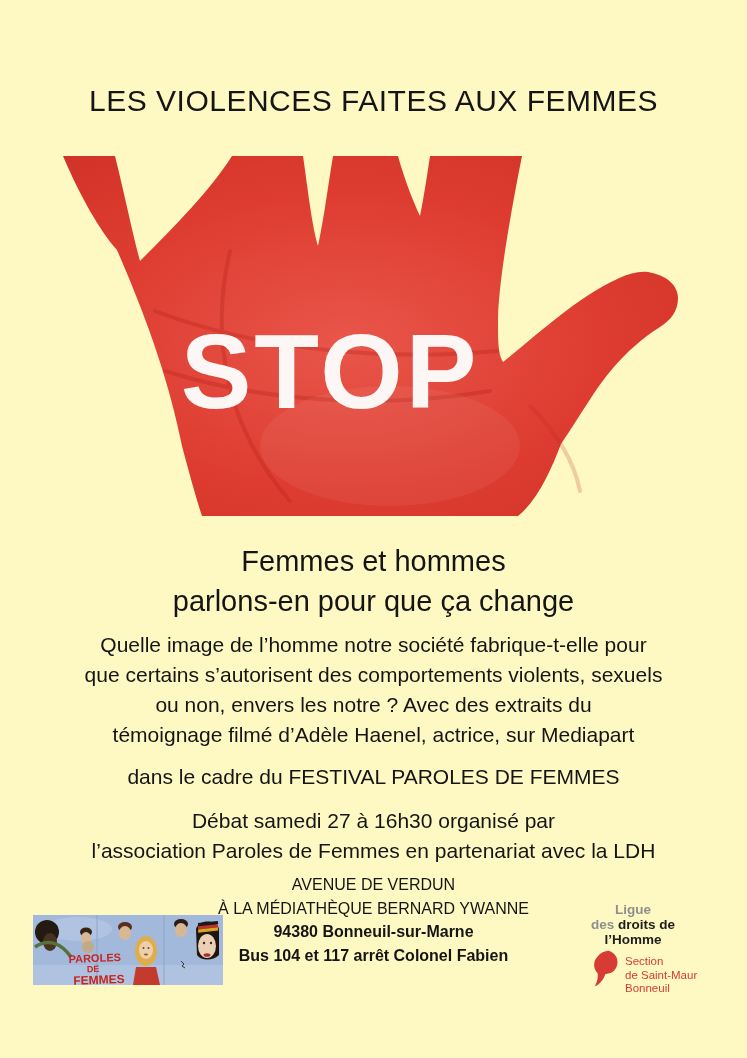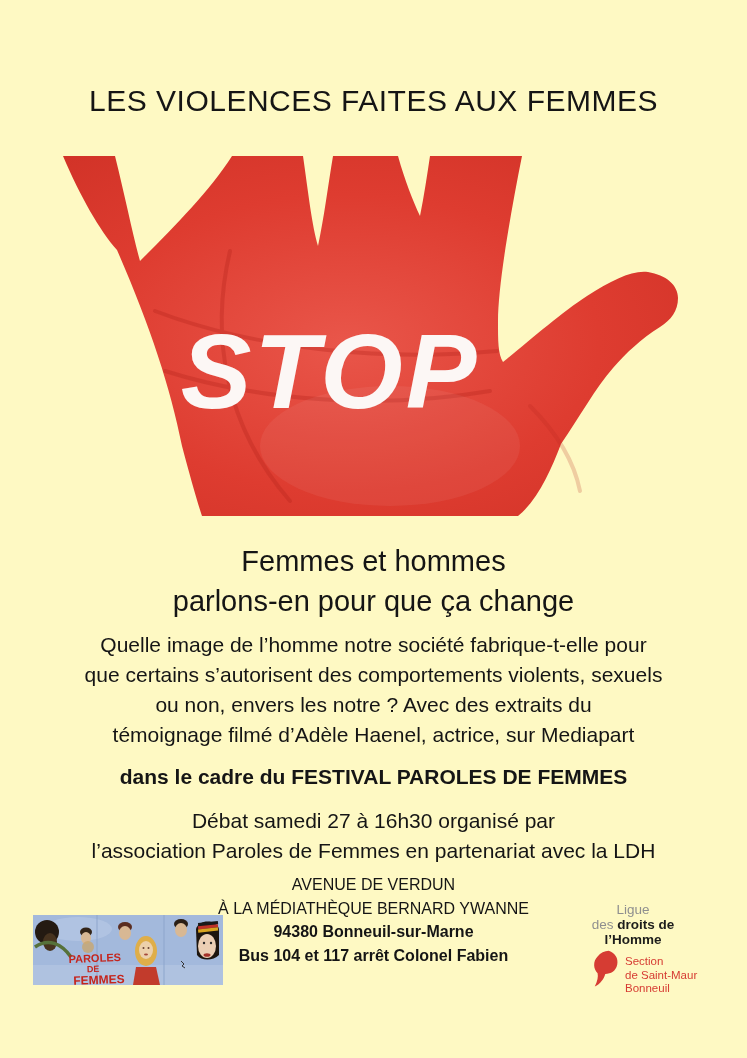"STOP" .hand-wrap { font-style: italic -> none }
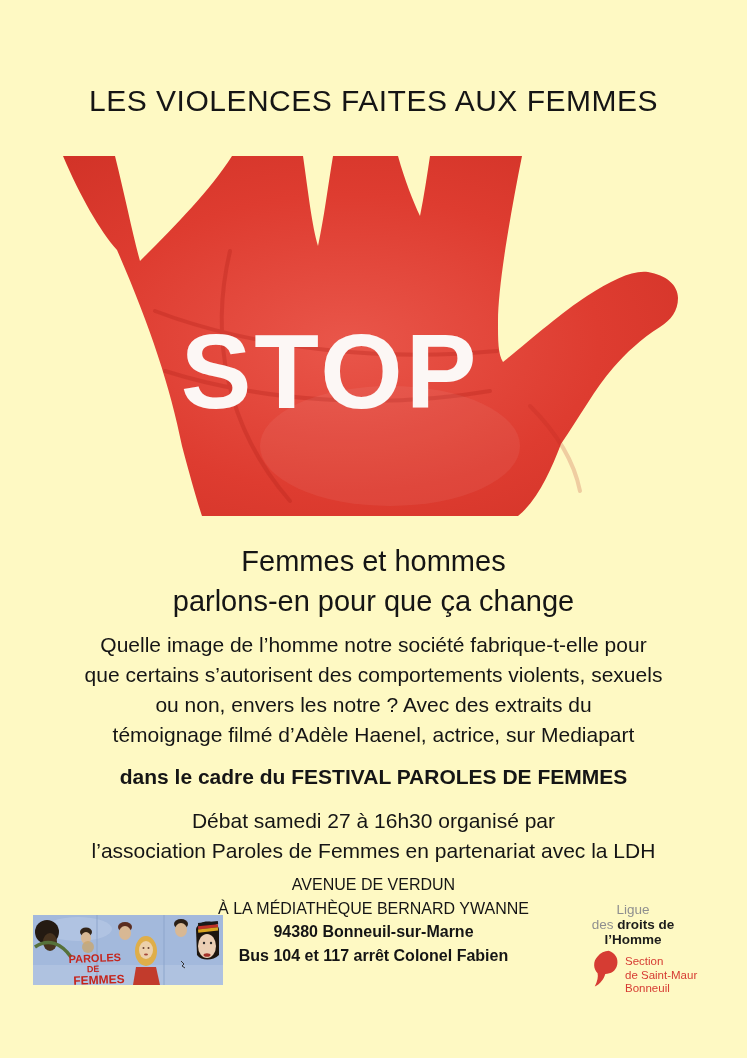"dans le cadre du FESTIVAL" .festival { font-weight: bold -> none }
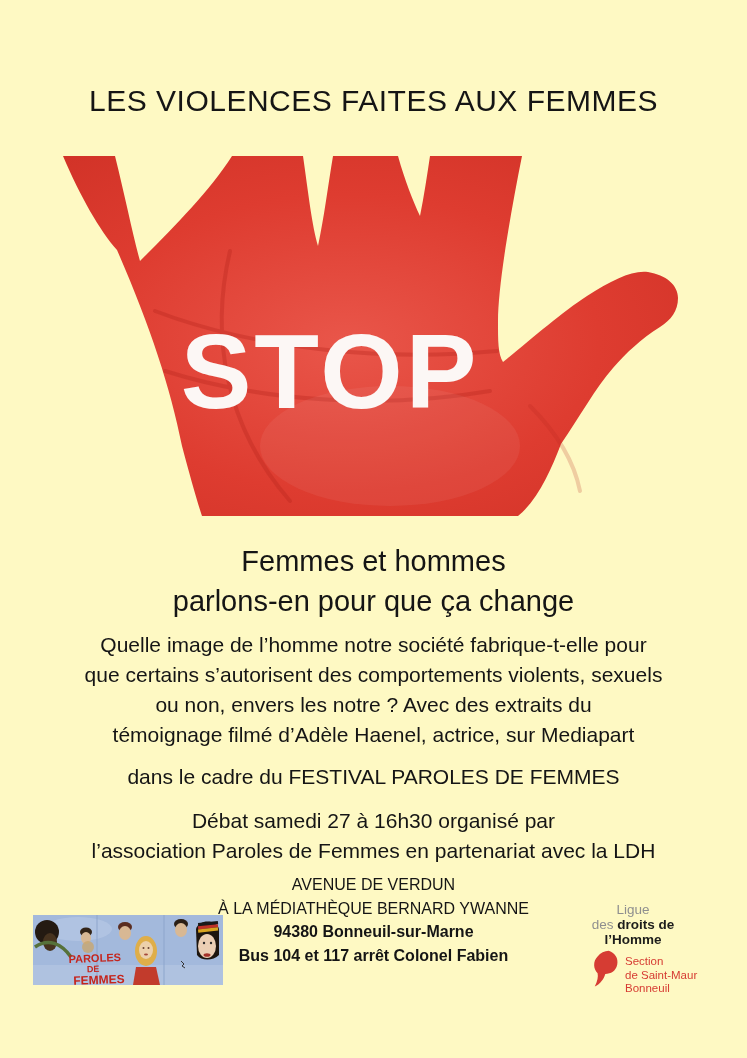"Ligue" .ldh-gray { font-weight: normal -> bold }
